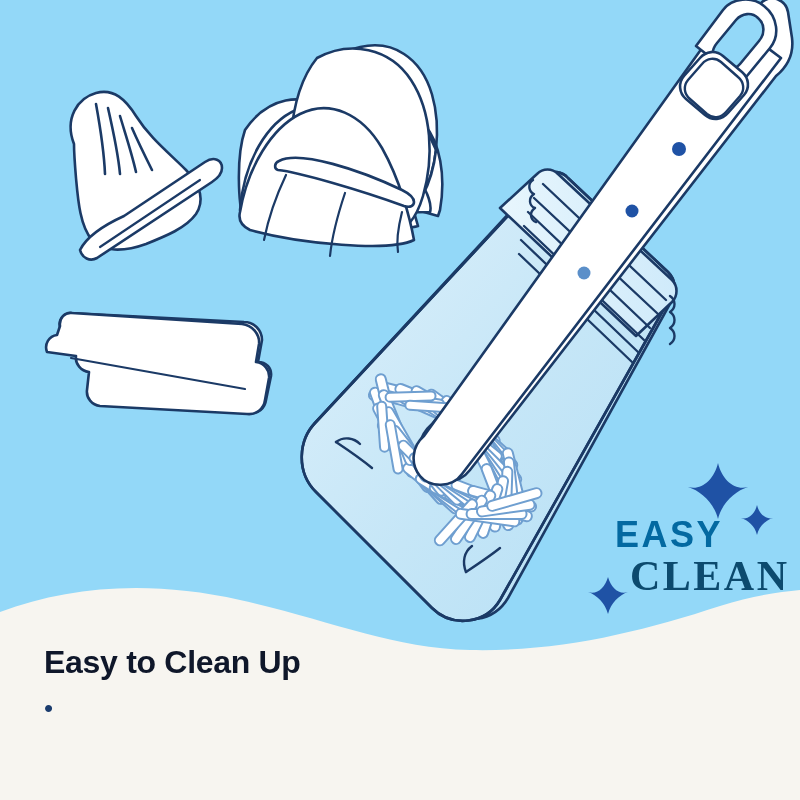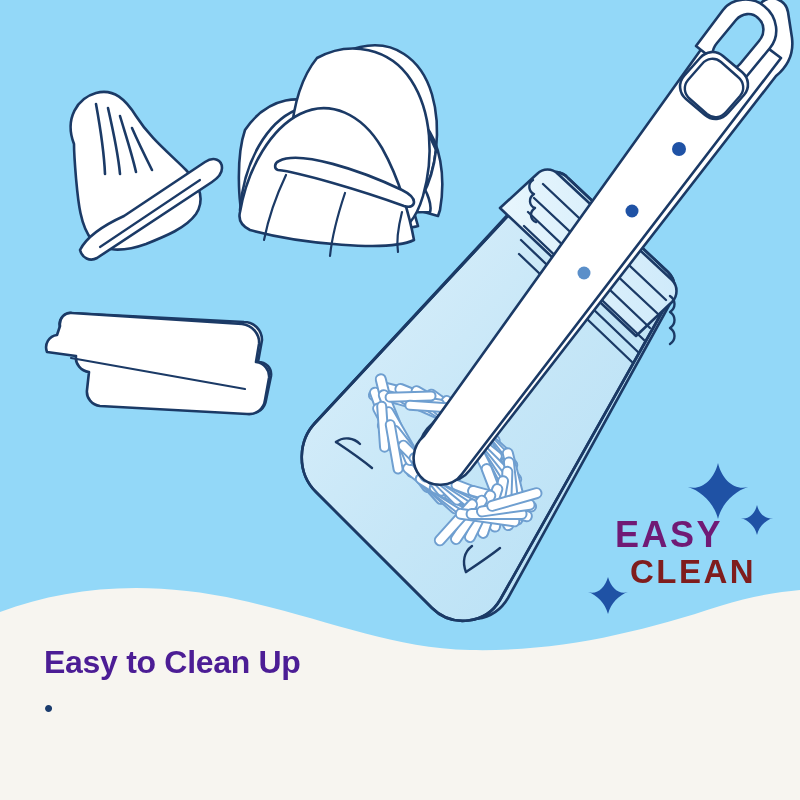"EASY" #easy-clean-badge .ec-line1 { color: #701a75 -> #0369a1 }
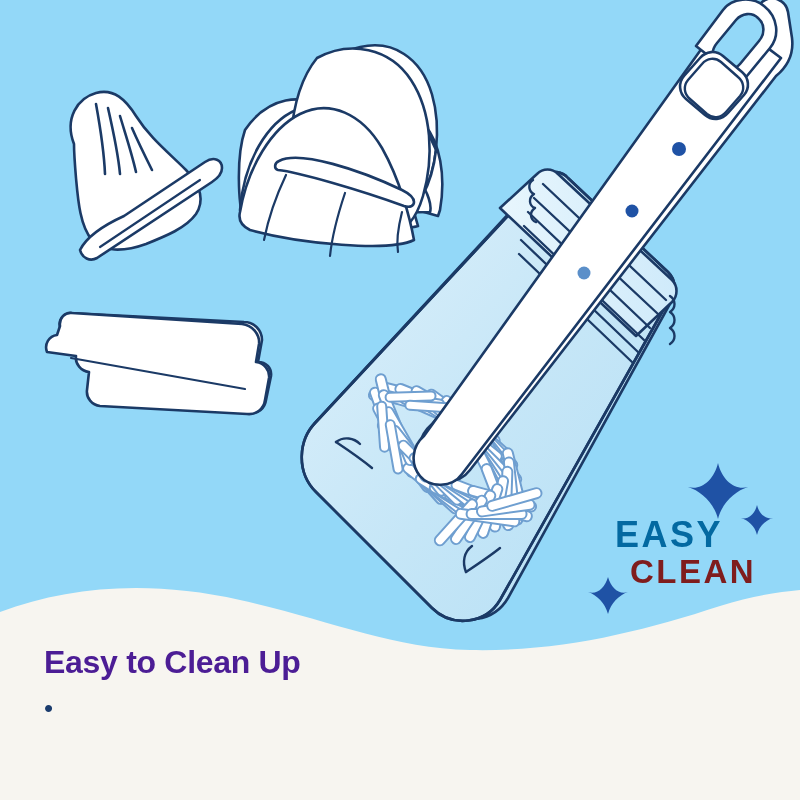"CLEAN" #easy-clean-badge .ec-line2 { color: #7f1d1d -> #0c4a6e; font-family: Liberation Sans, sans-serif -> Liberation Serif, serif; font-size: 33px -> 42px }
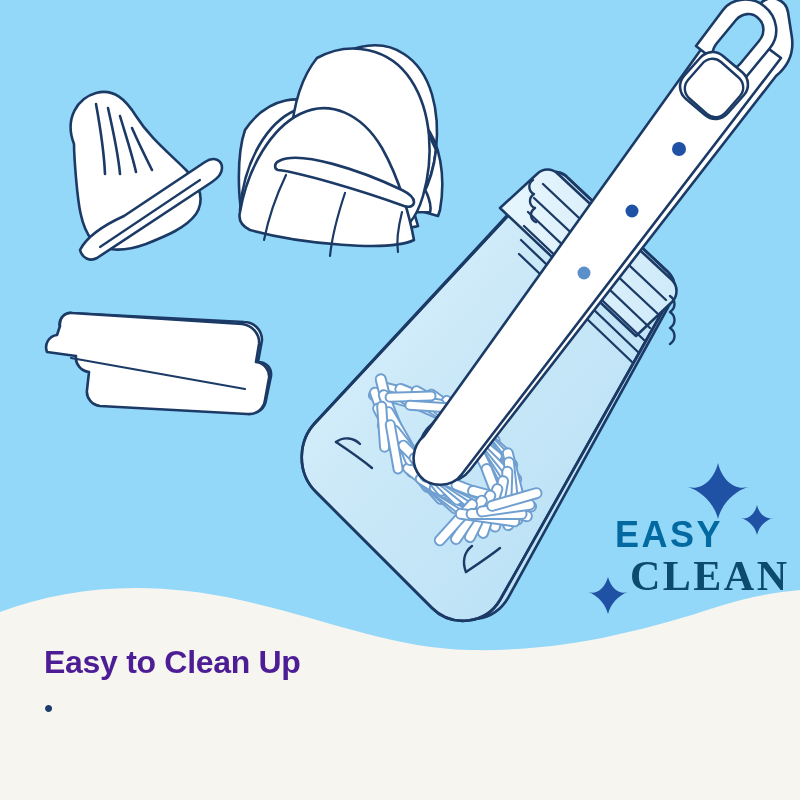"Easy to Clean Up" #caption-title { color: #4c1d95 -> #0f172a }
